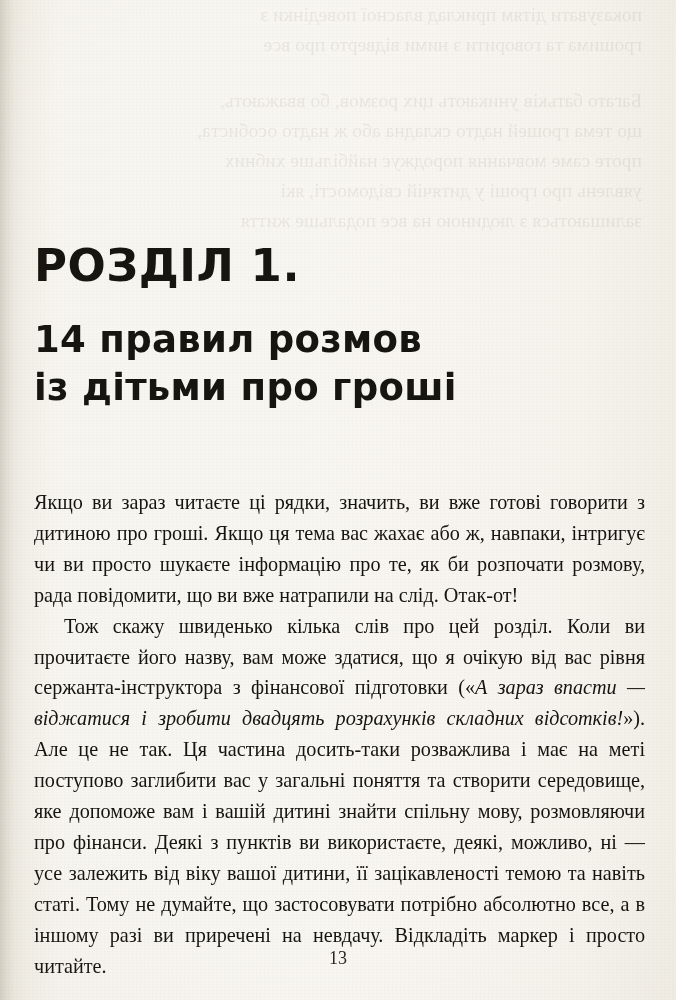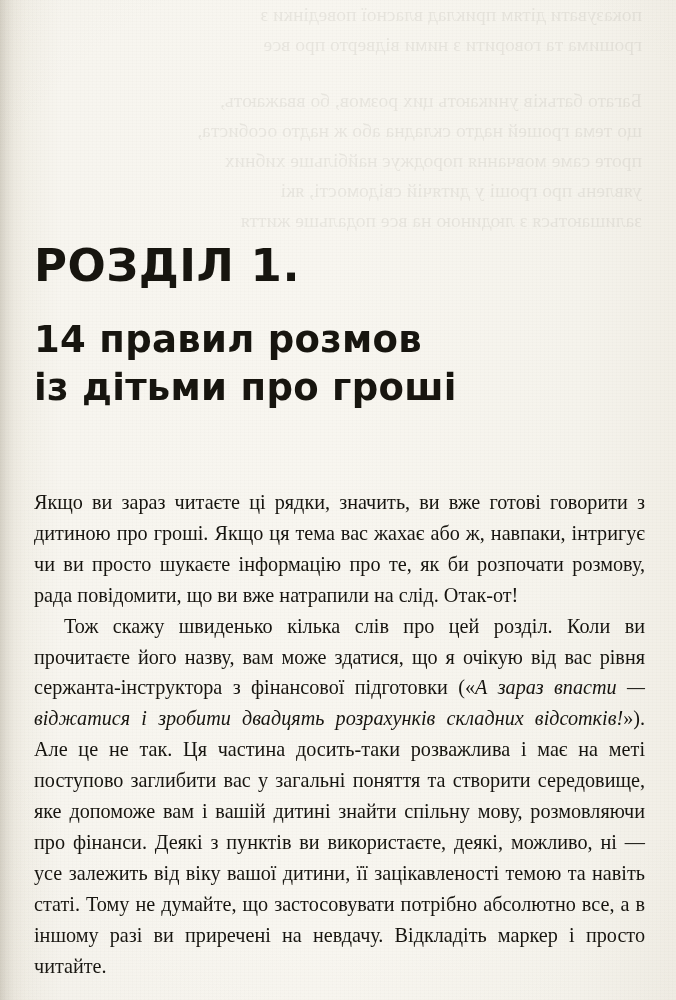"13" div.folio { html: none -> <div>13</div> }
